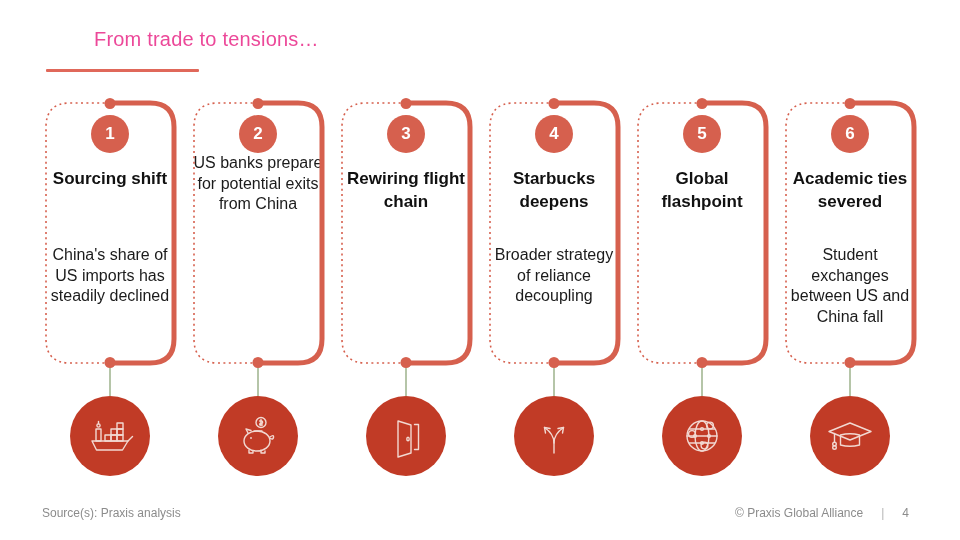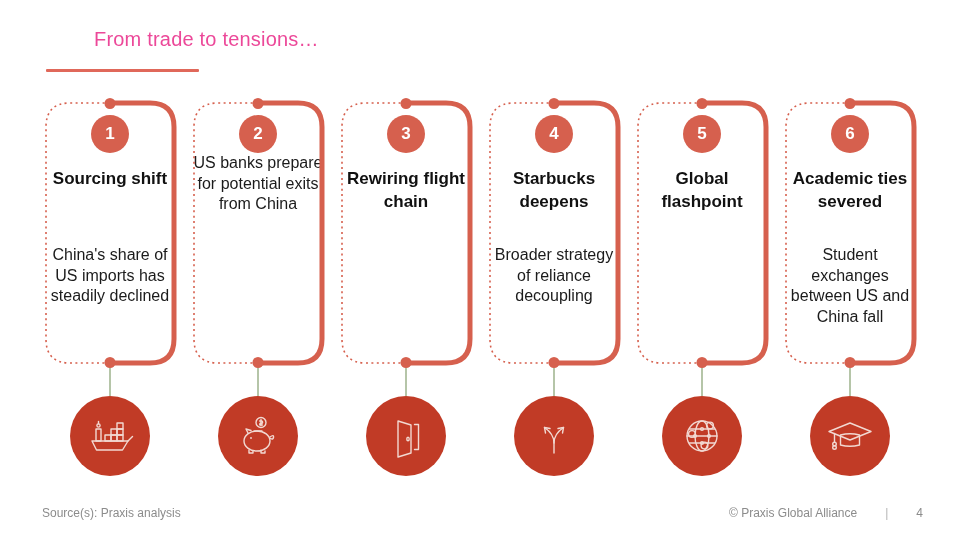"© Praxis Global Alliance" .footer-right { gap: 28px -> 18px; right: 37px -> 51px }
